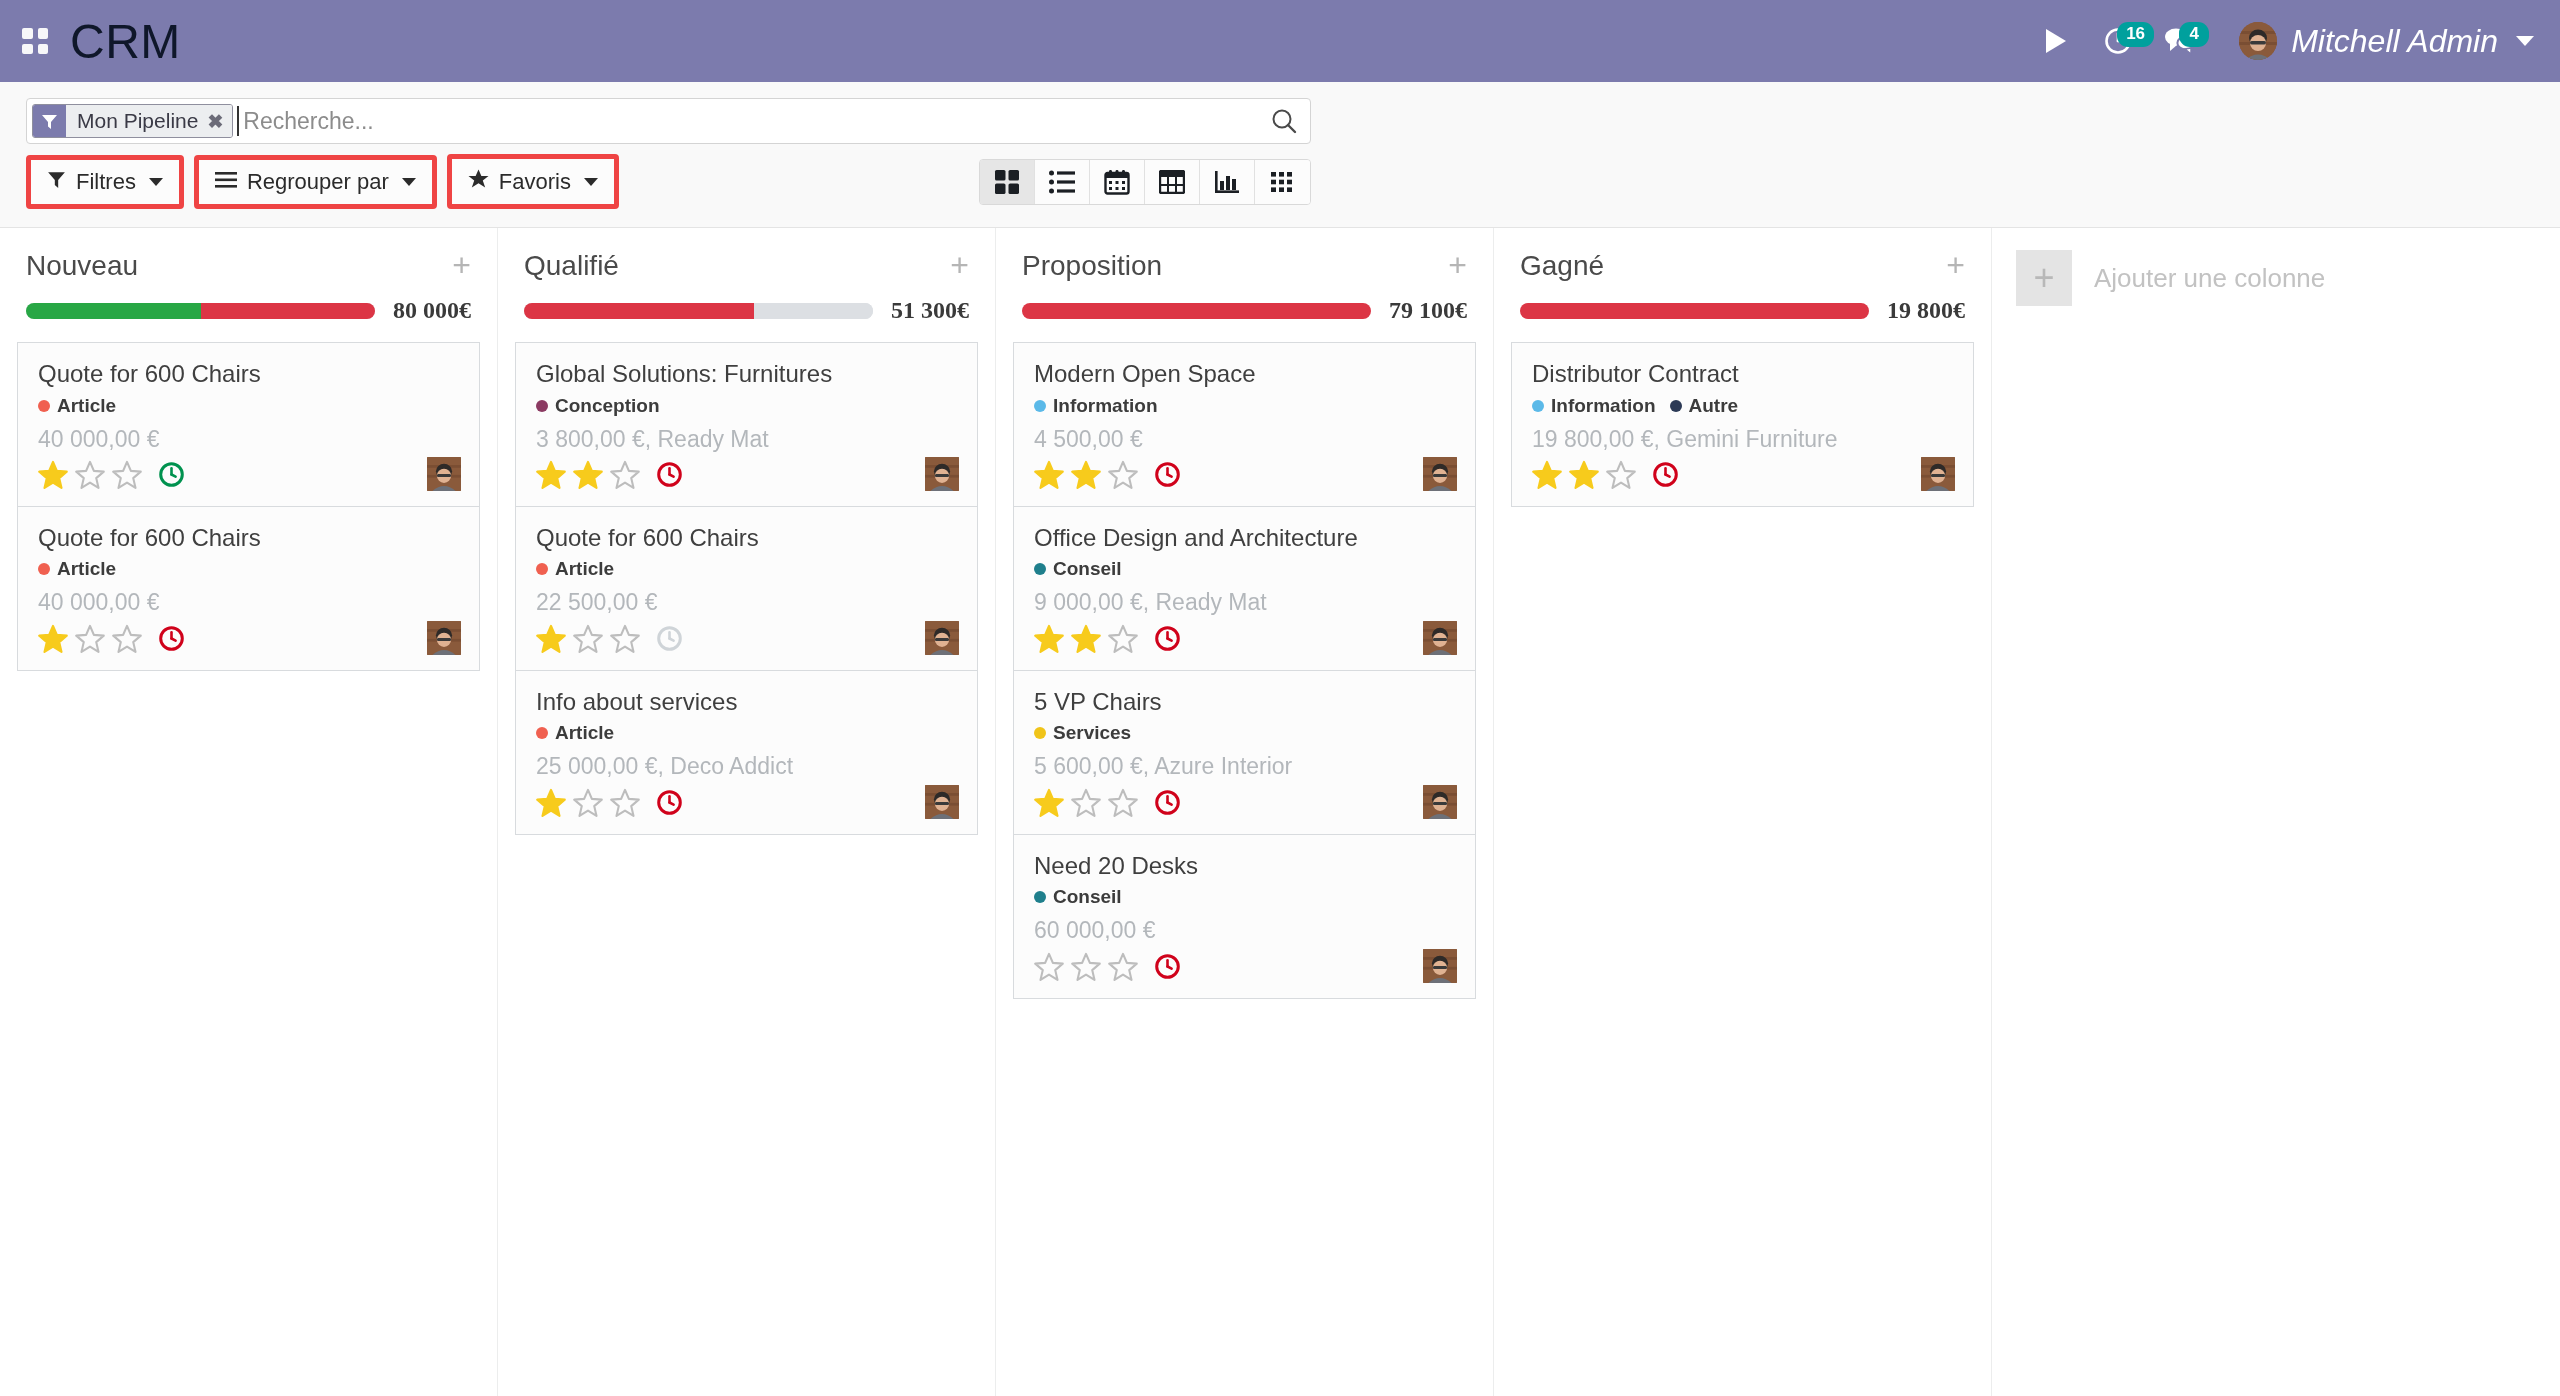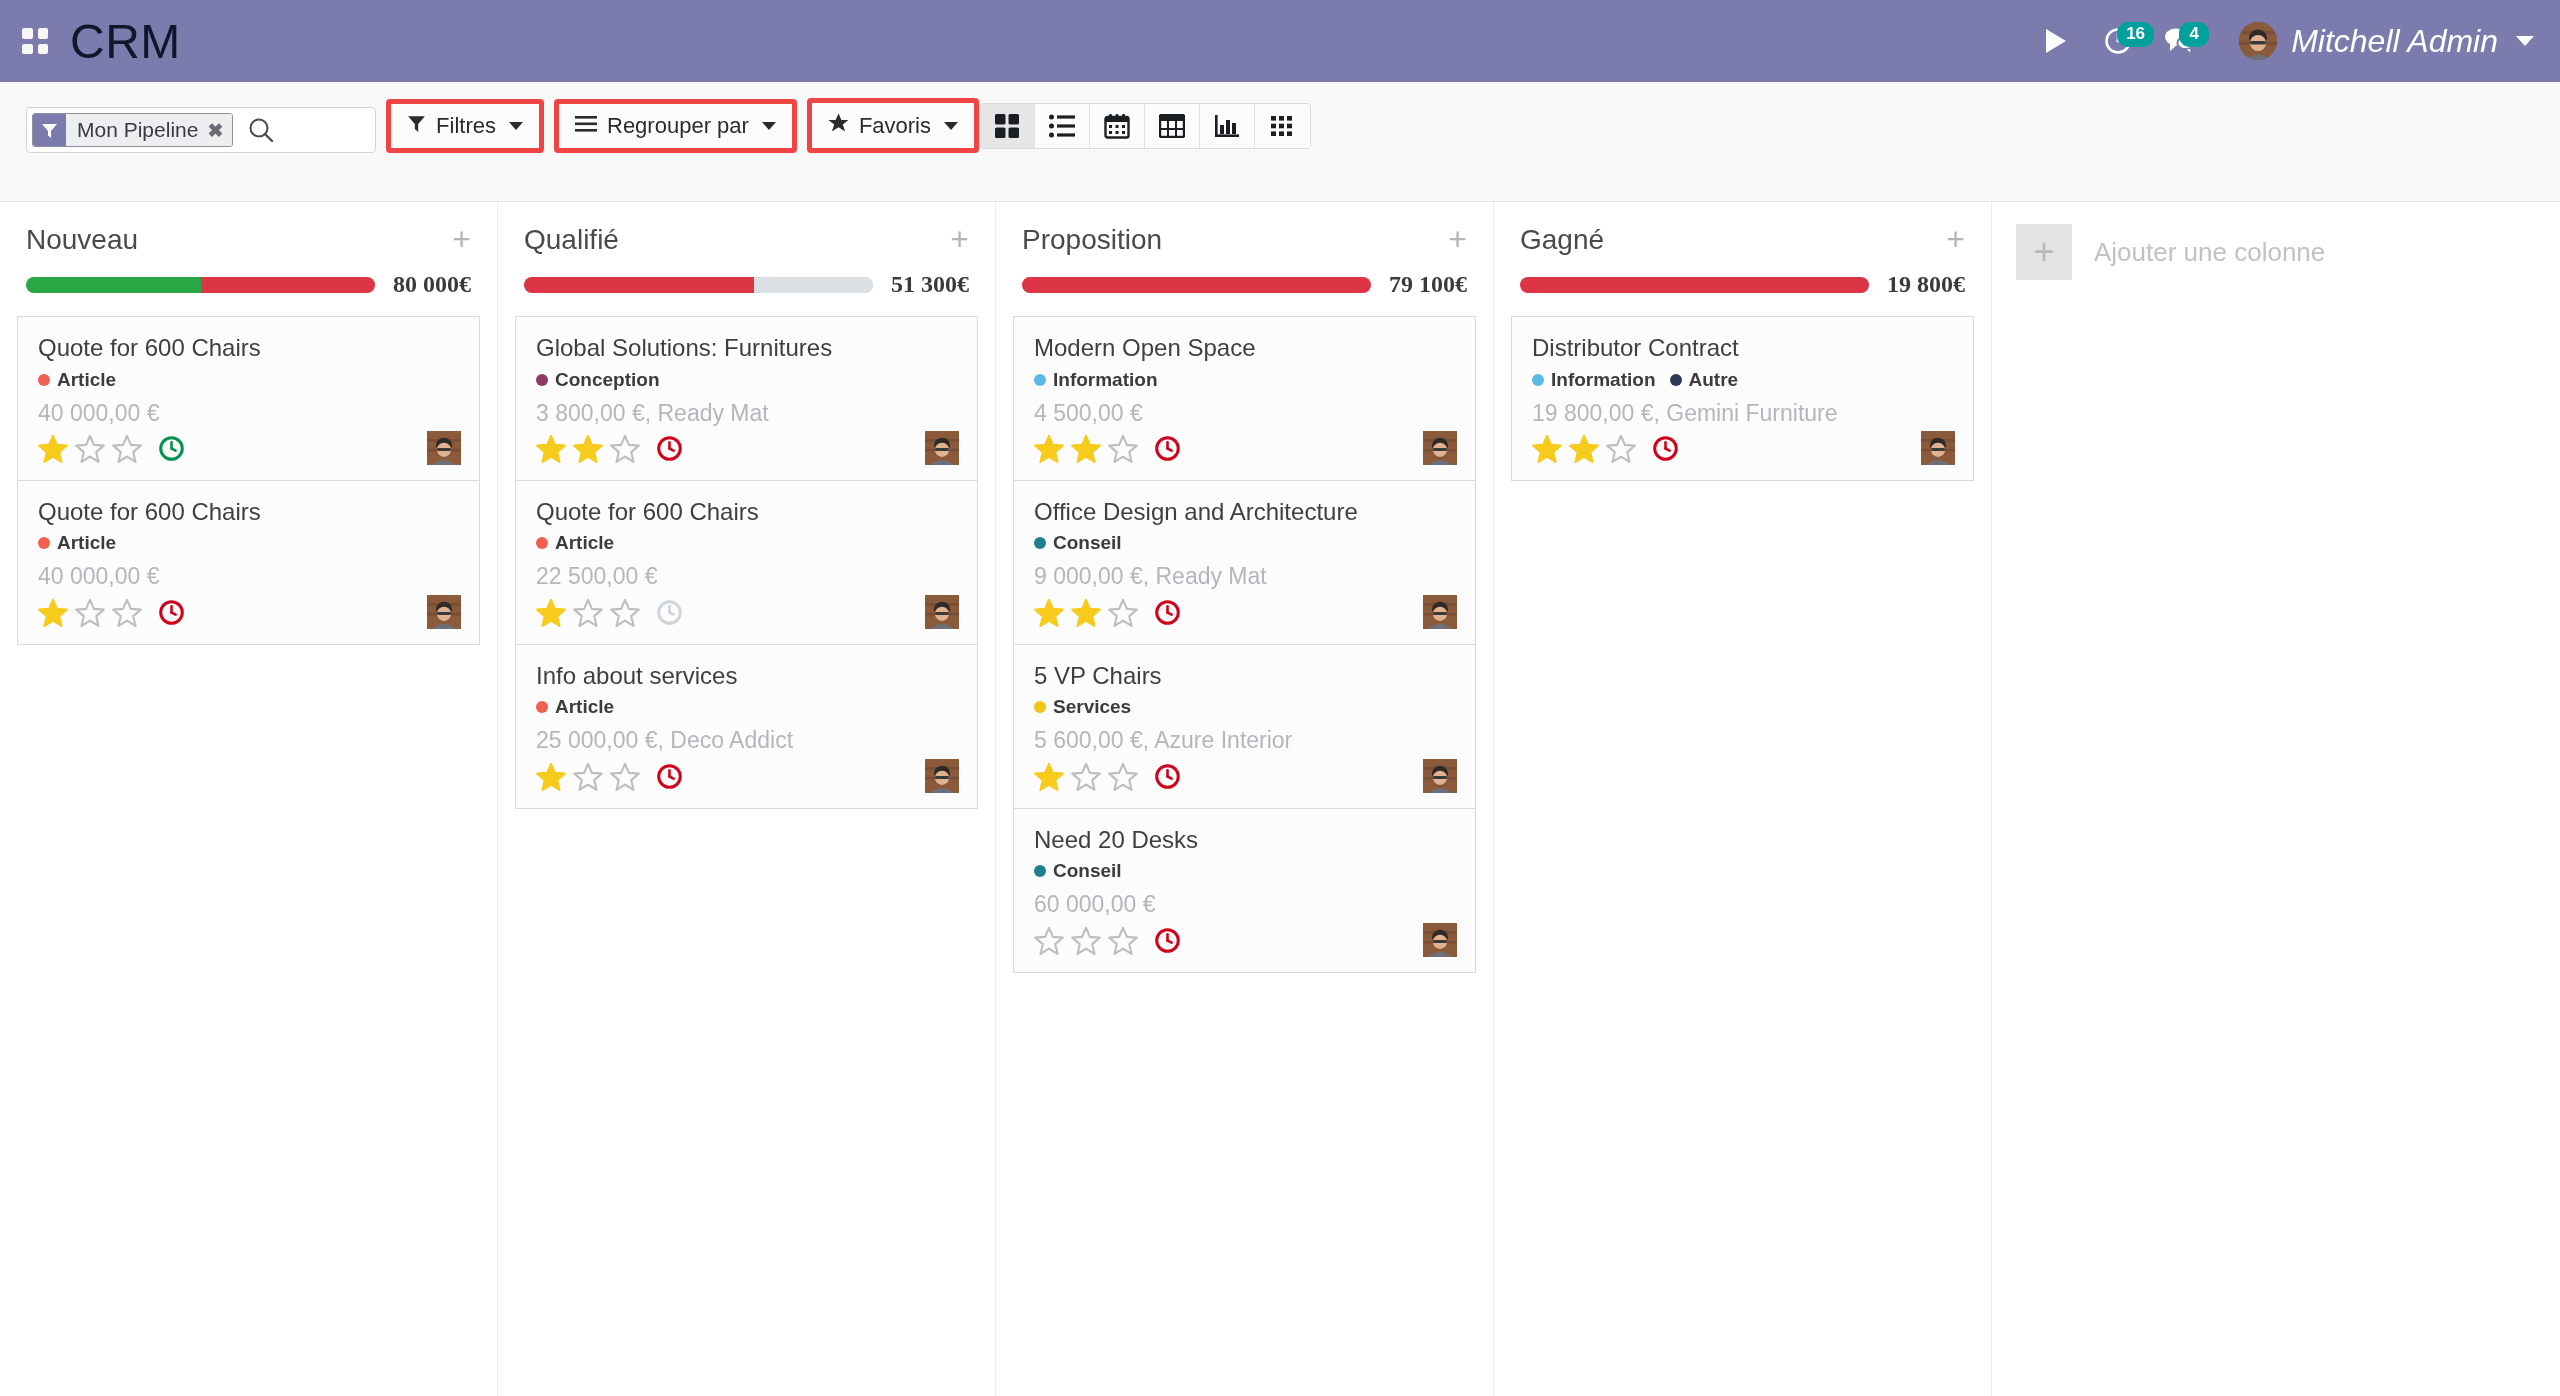"Mon Pipeline" .cp-right { flex-direction: row -> column }
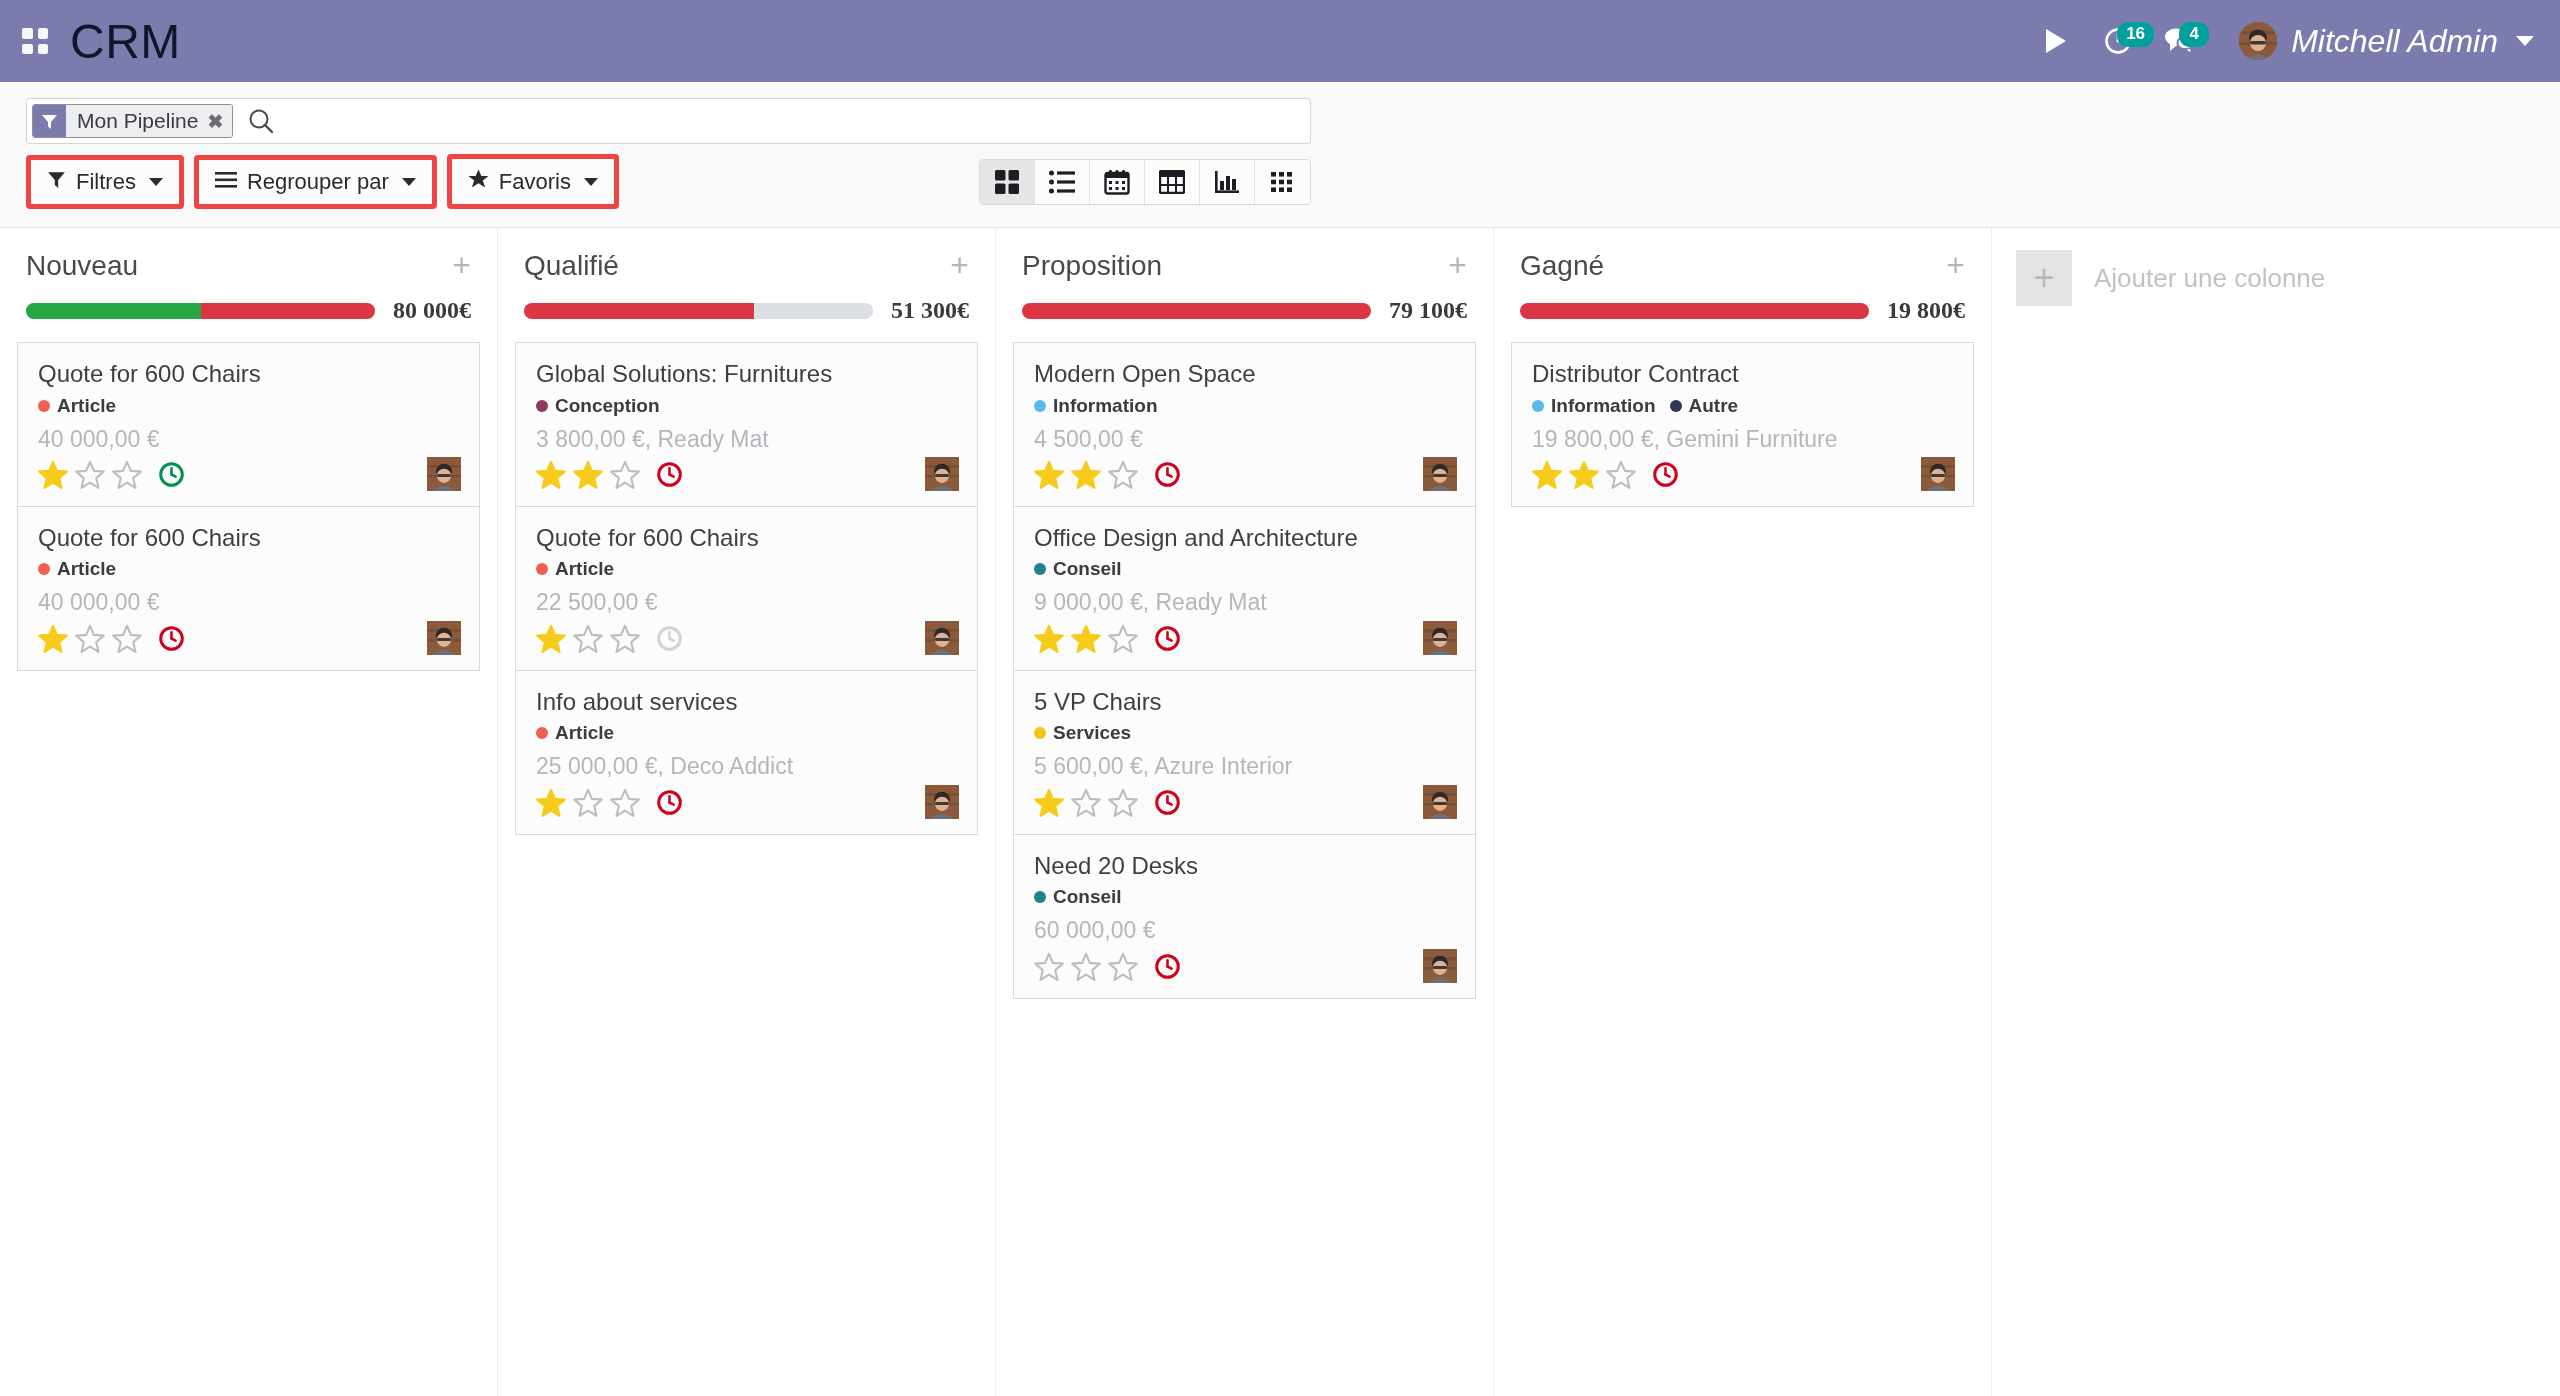"Recherche..." input.search-input { html: none -> <input> }
